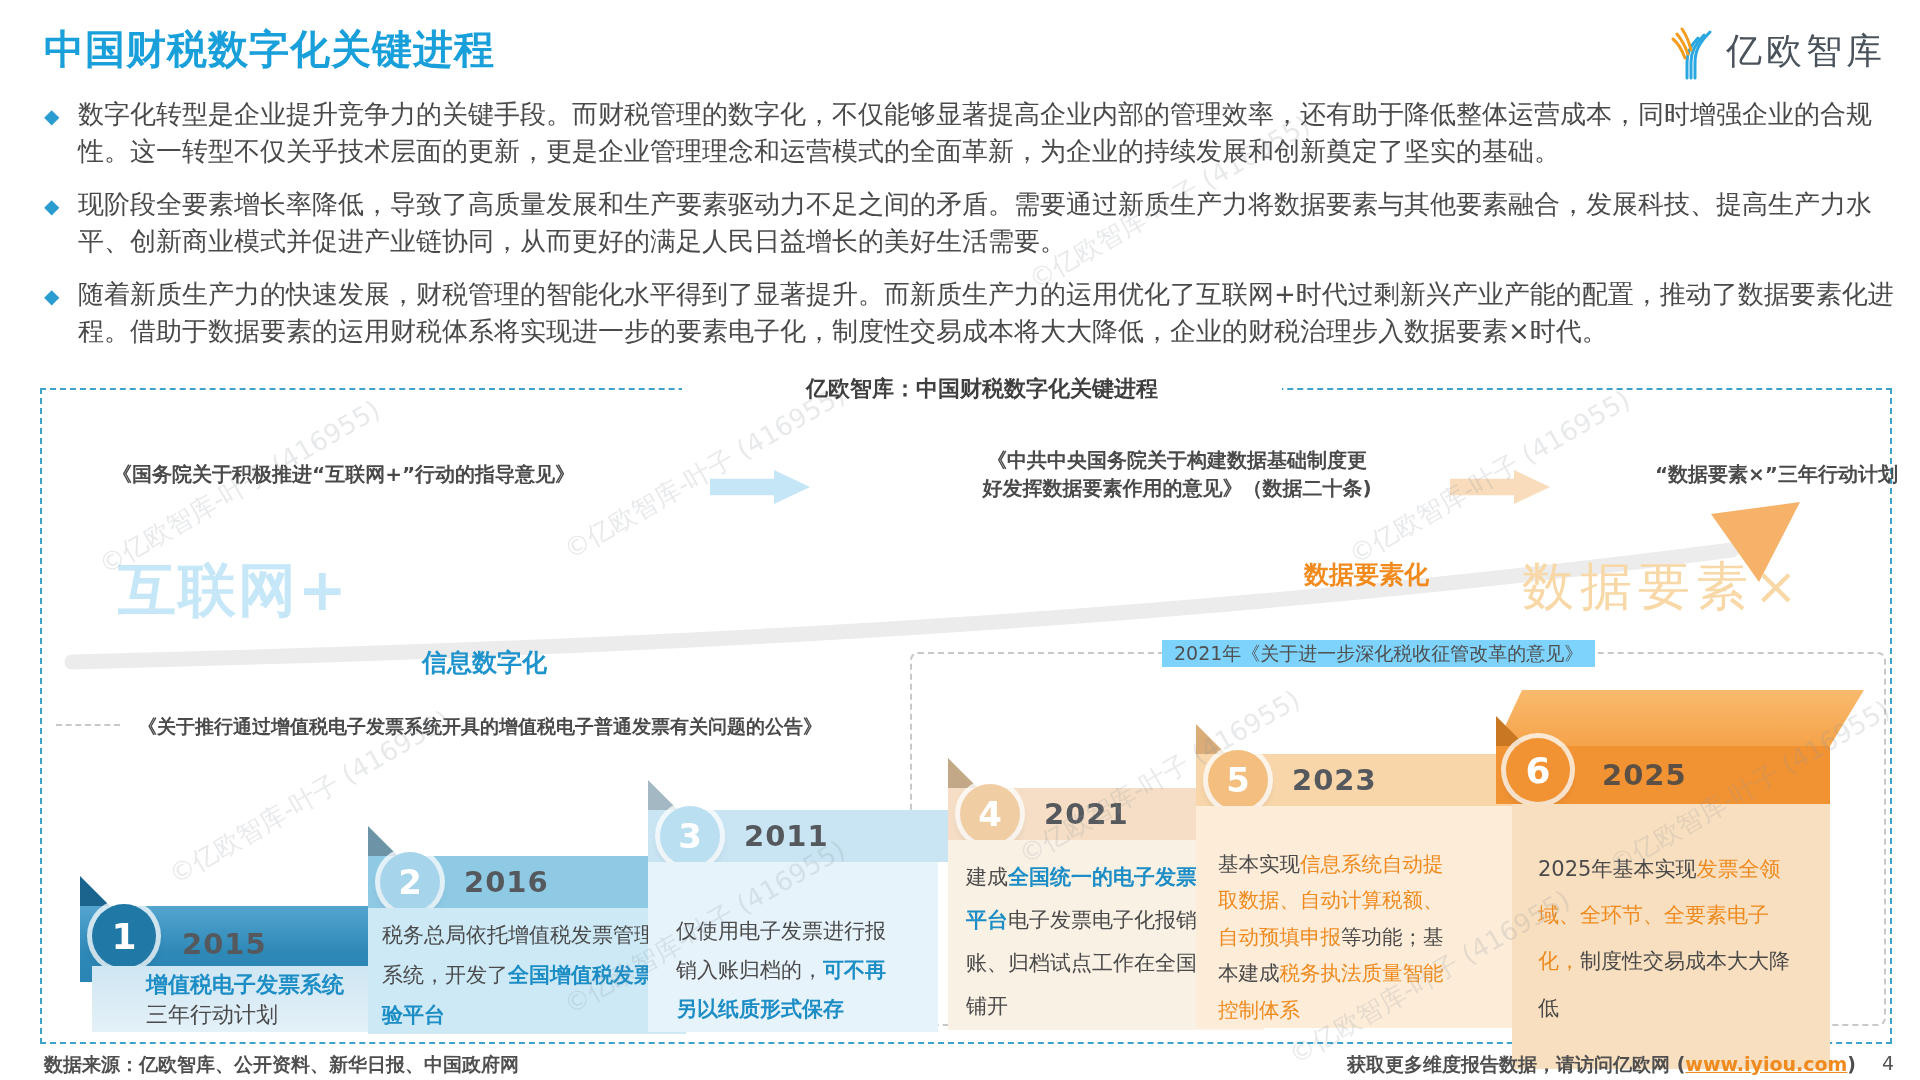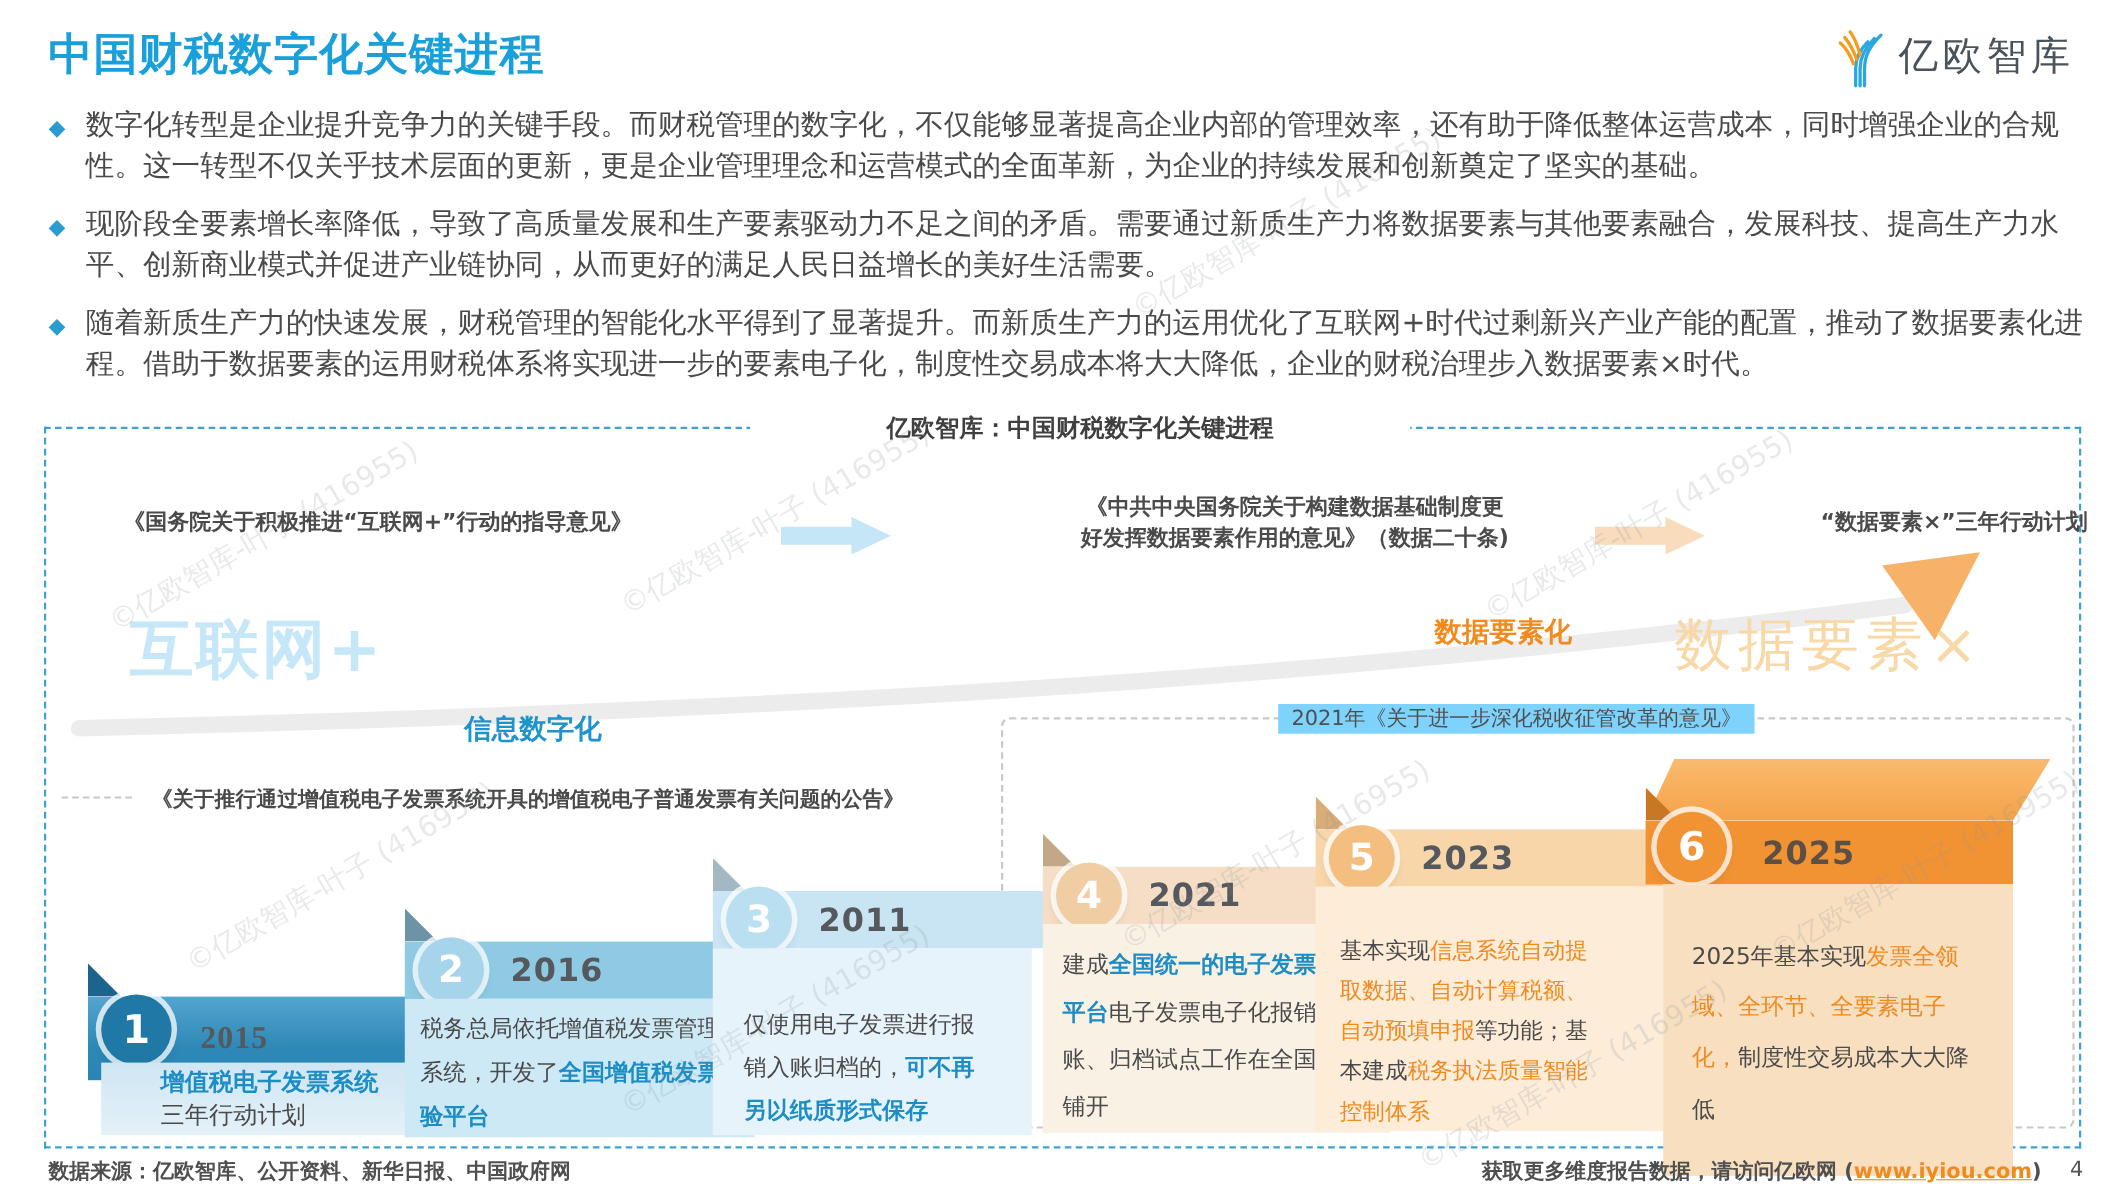"2015" .b1 { font-family: Liberation Serif, serif -> none }
